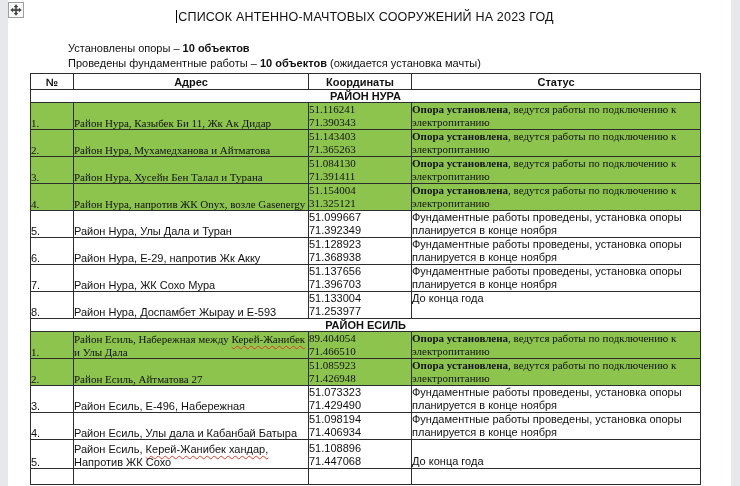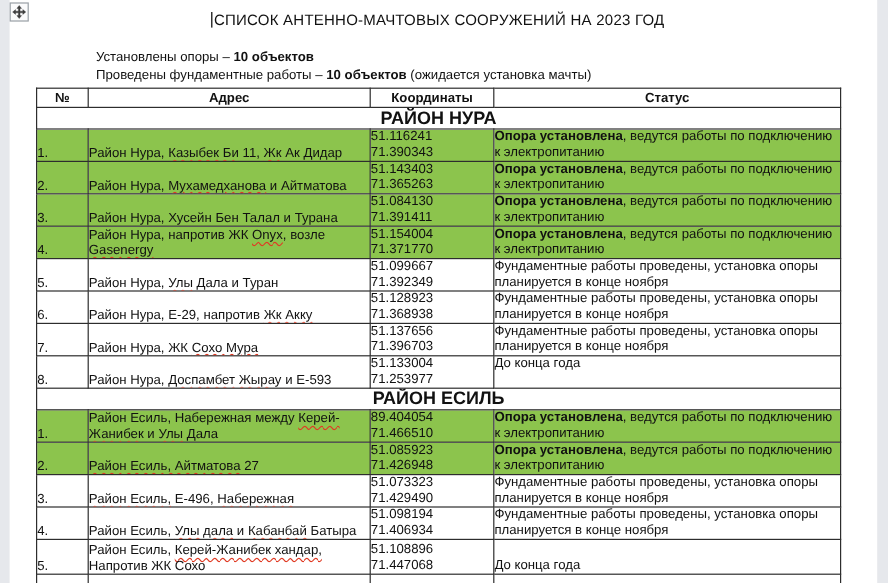"Установлены опоры – 10 объектов" .summary { margin-left: 12px -> none }
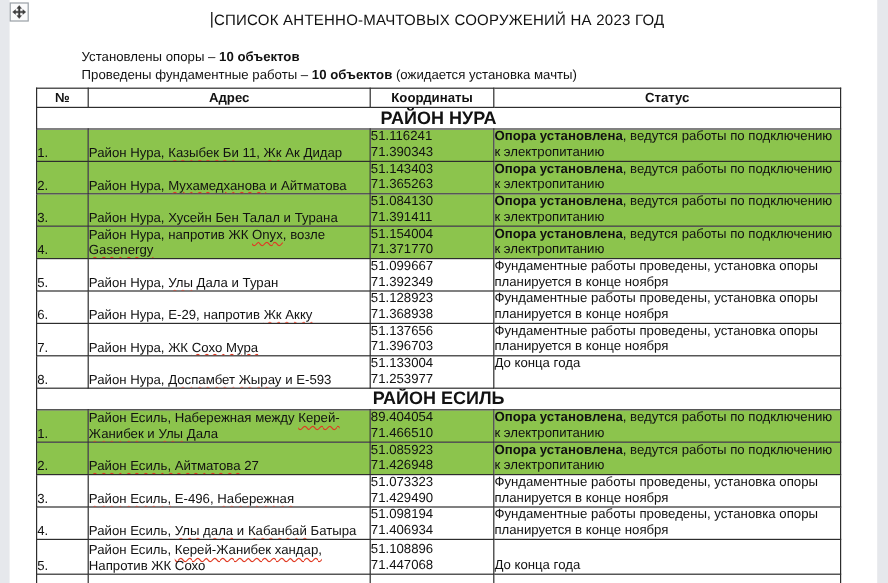"РАЙОН НУРА" td.sec { font-size: 15px -> 11px }
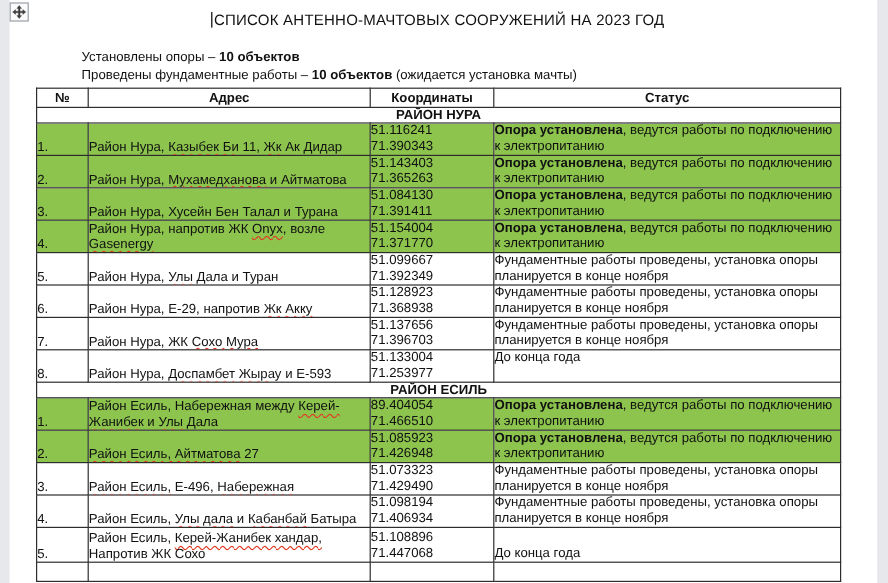"51.116241" tr.hl td { font-family: none -> Liberation Serif, serif }
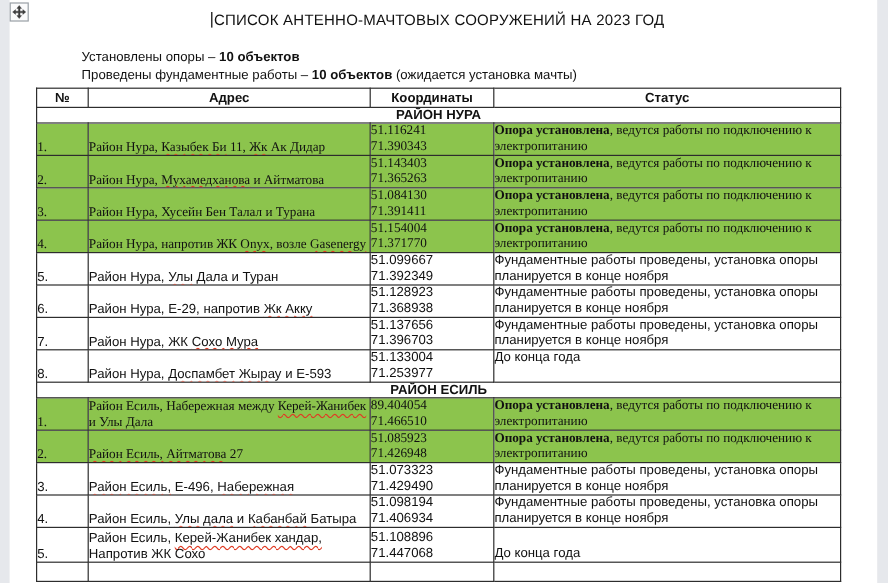"71.371770" div { text: 71.371770 -> 31.325121 }
